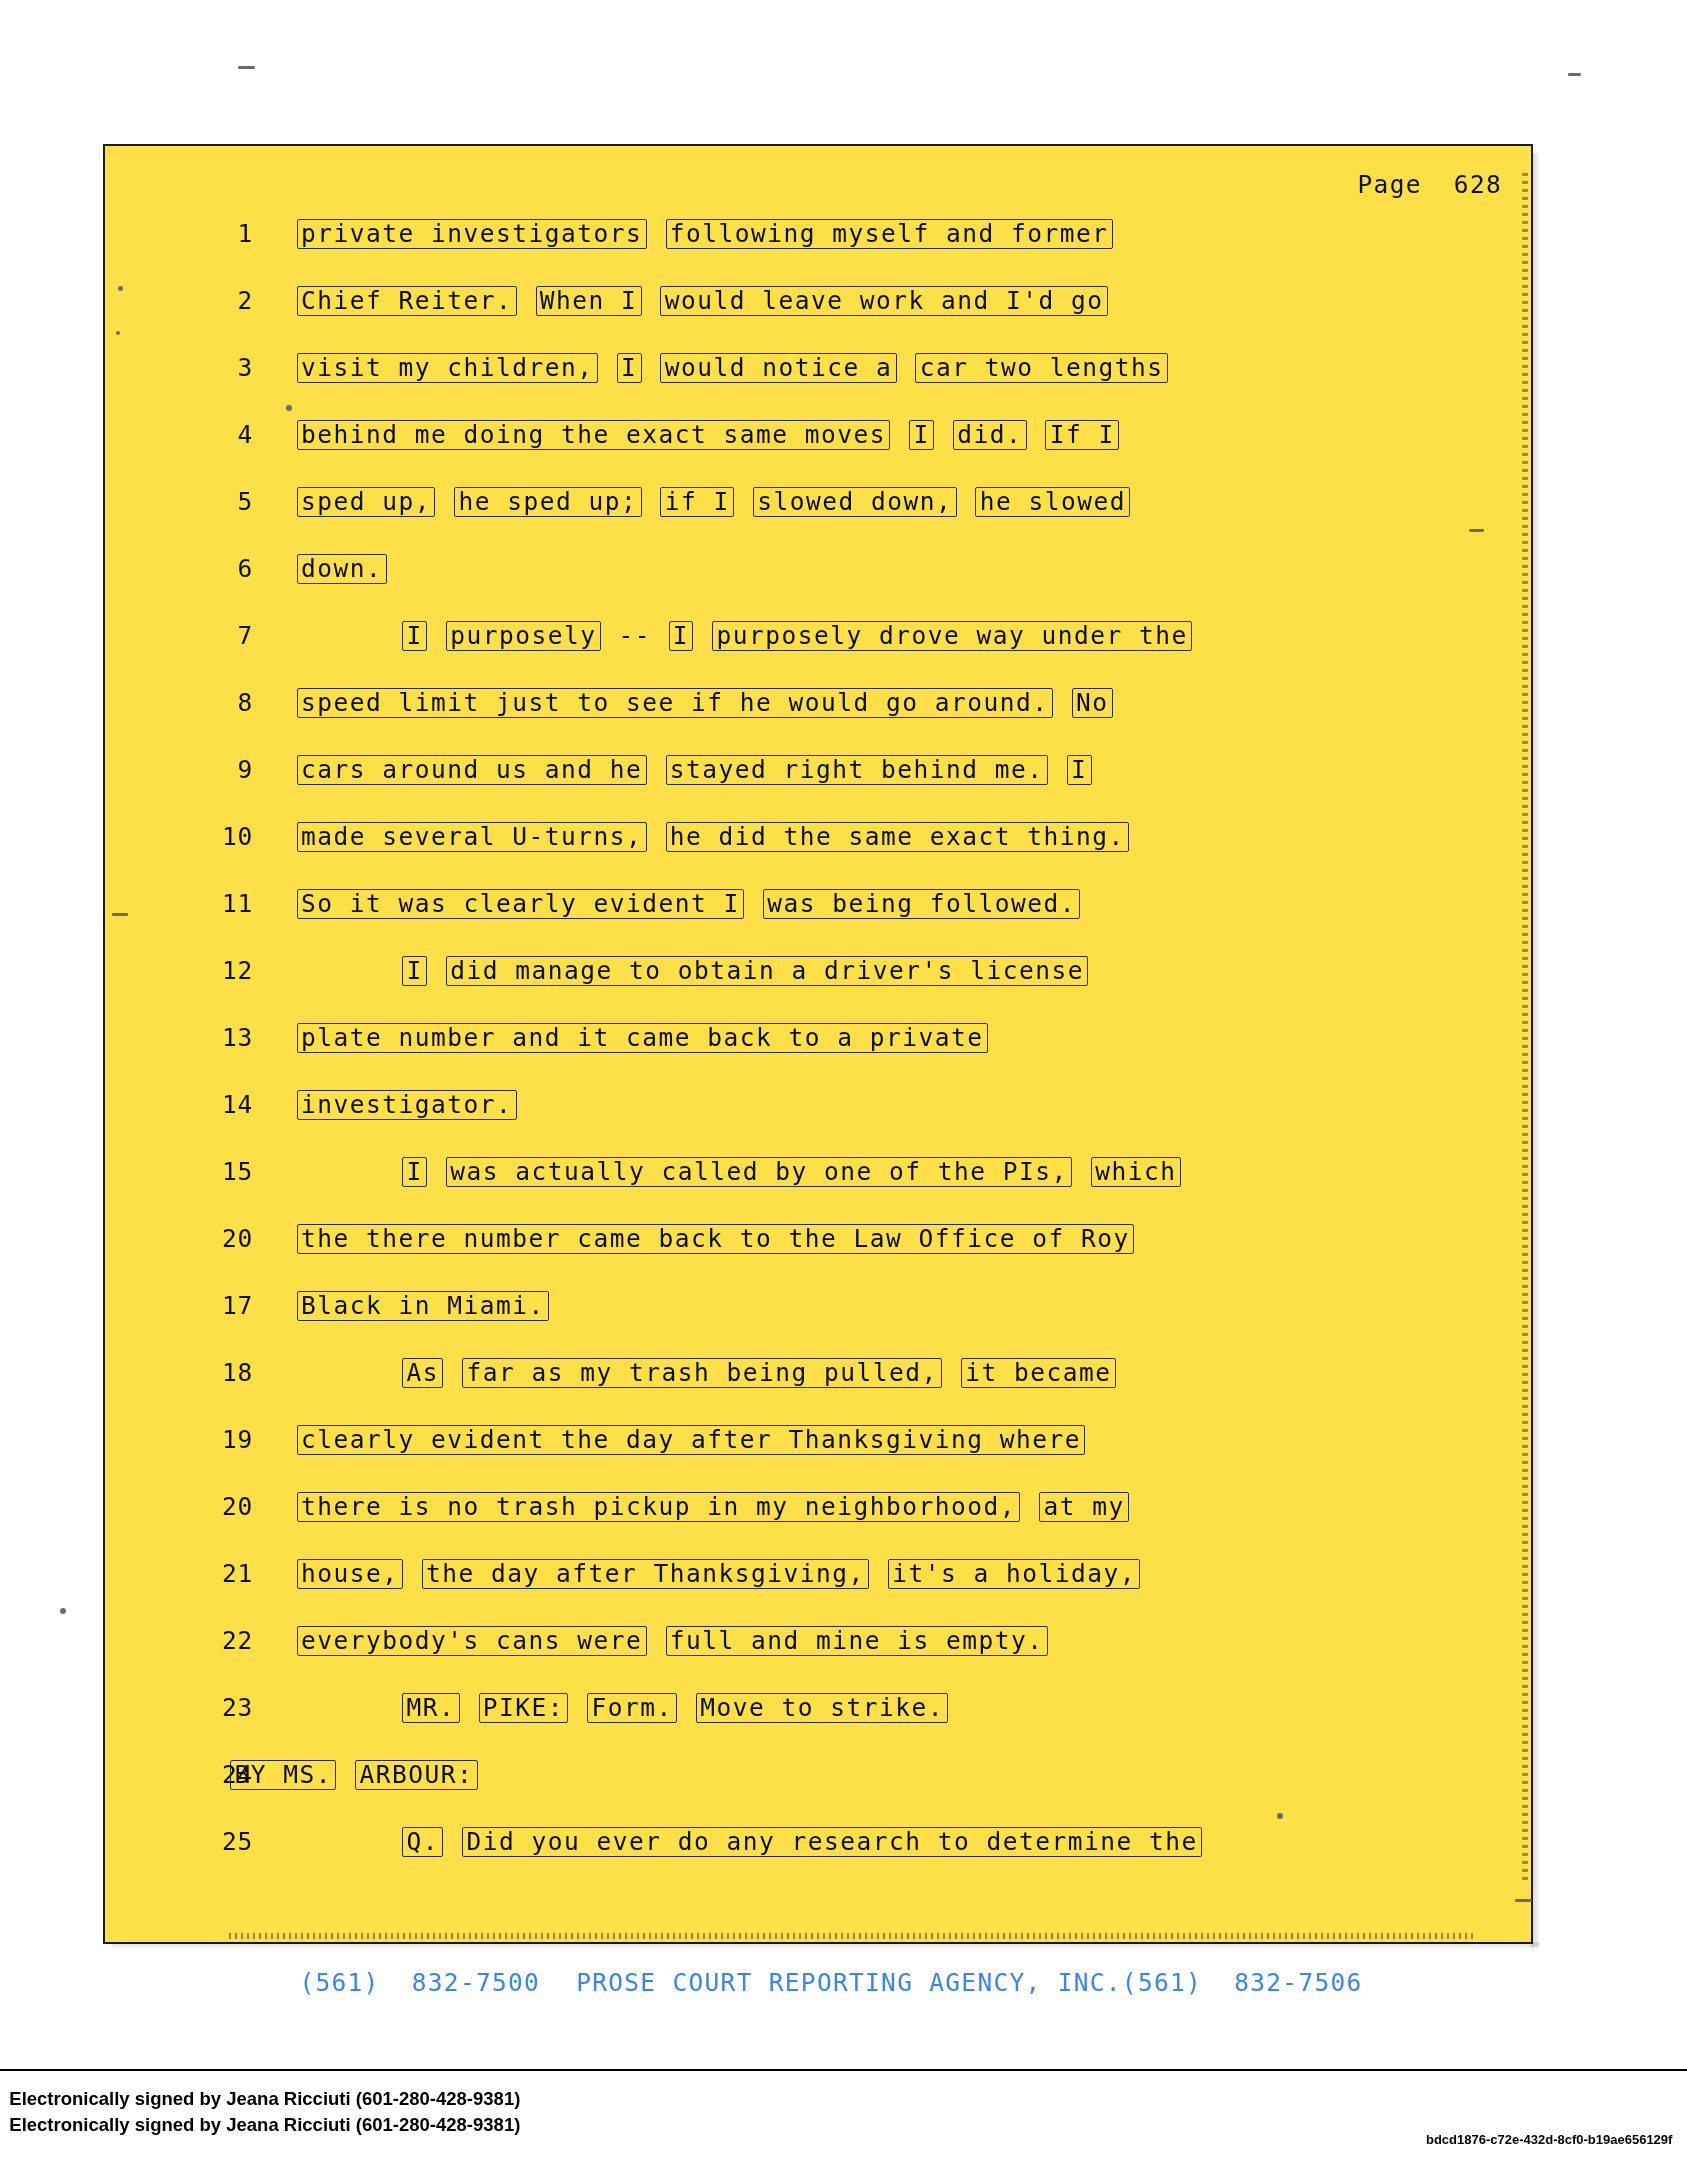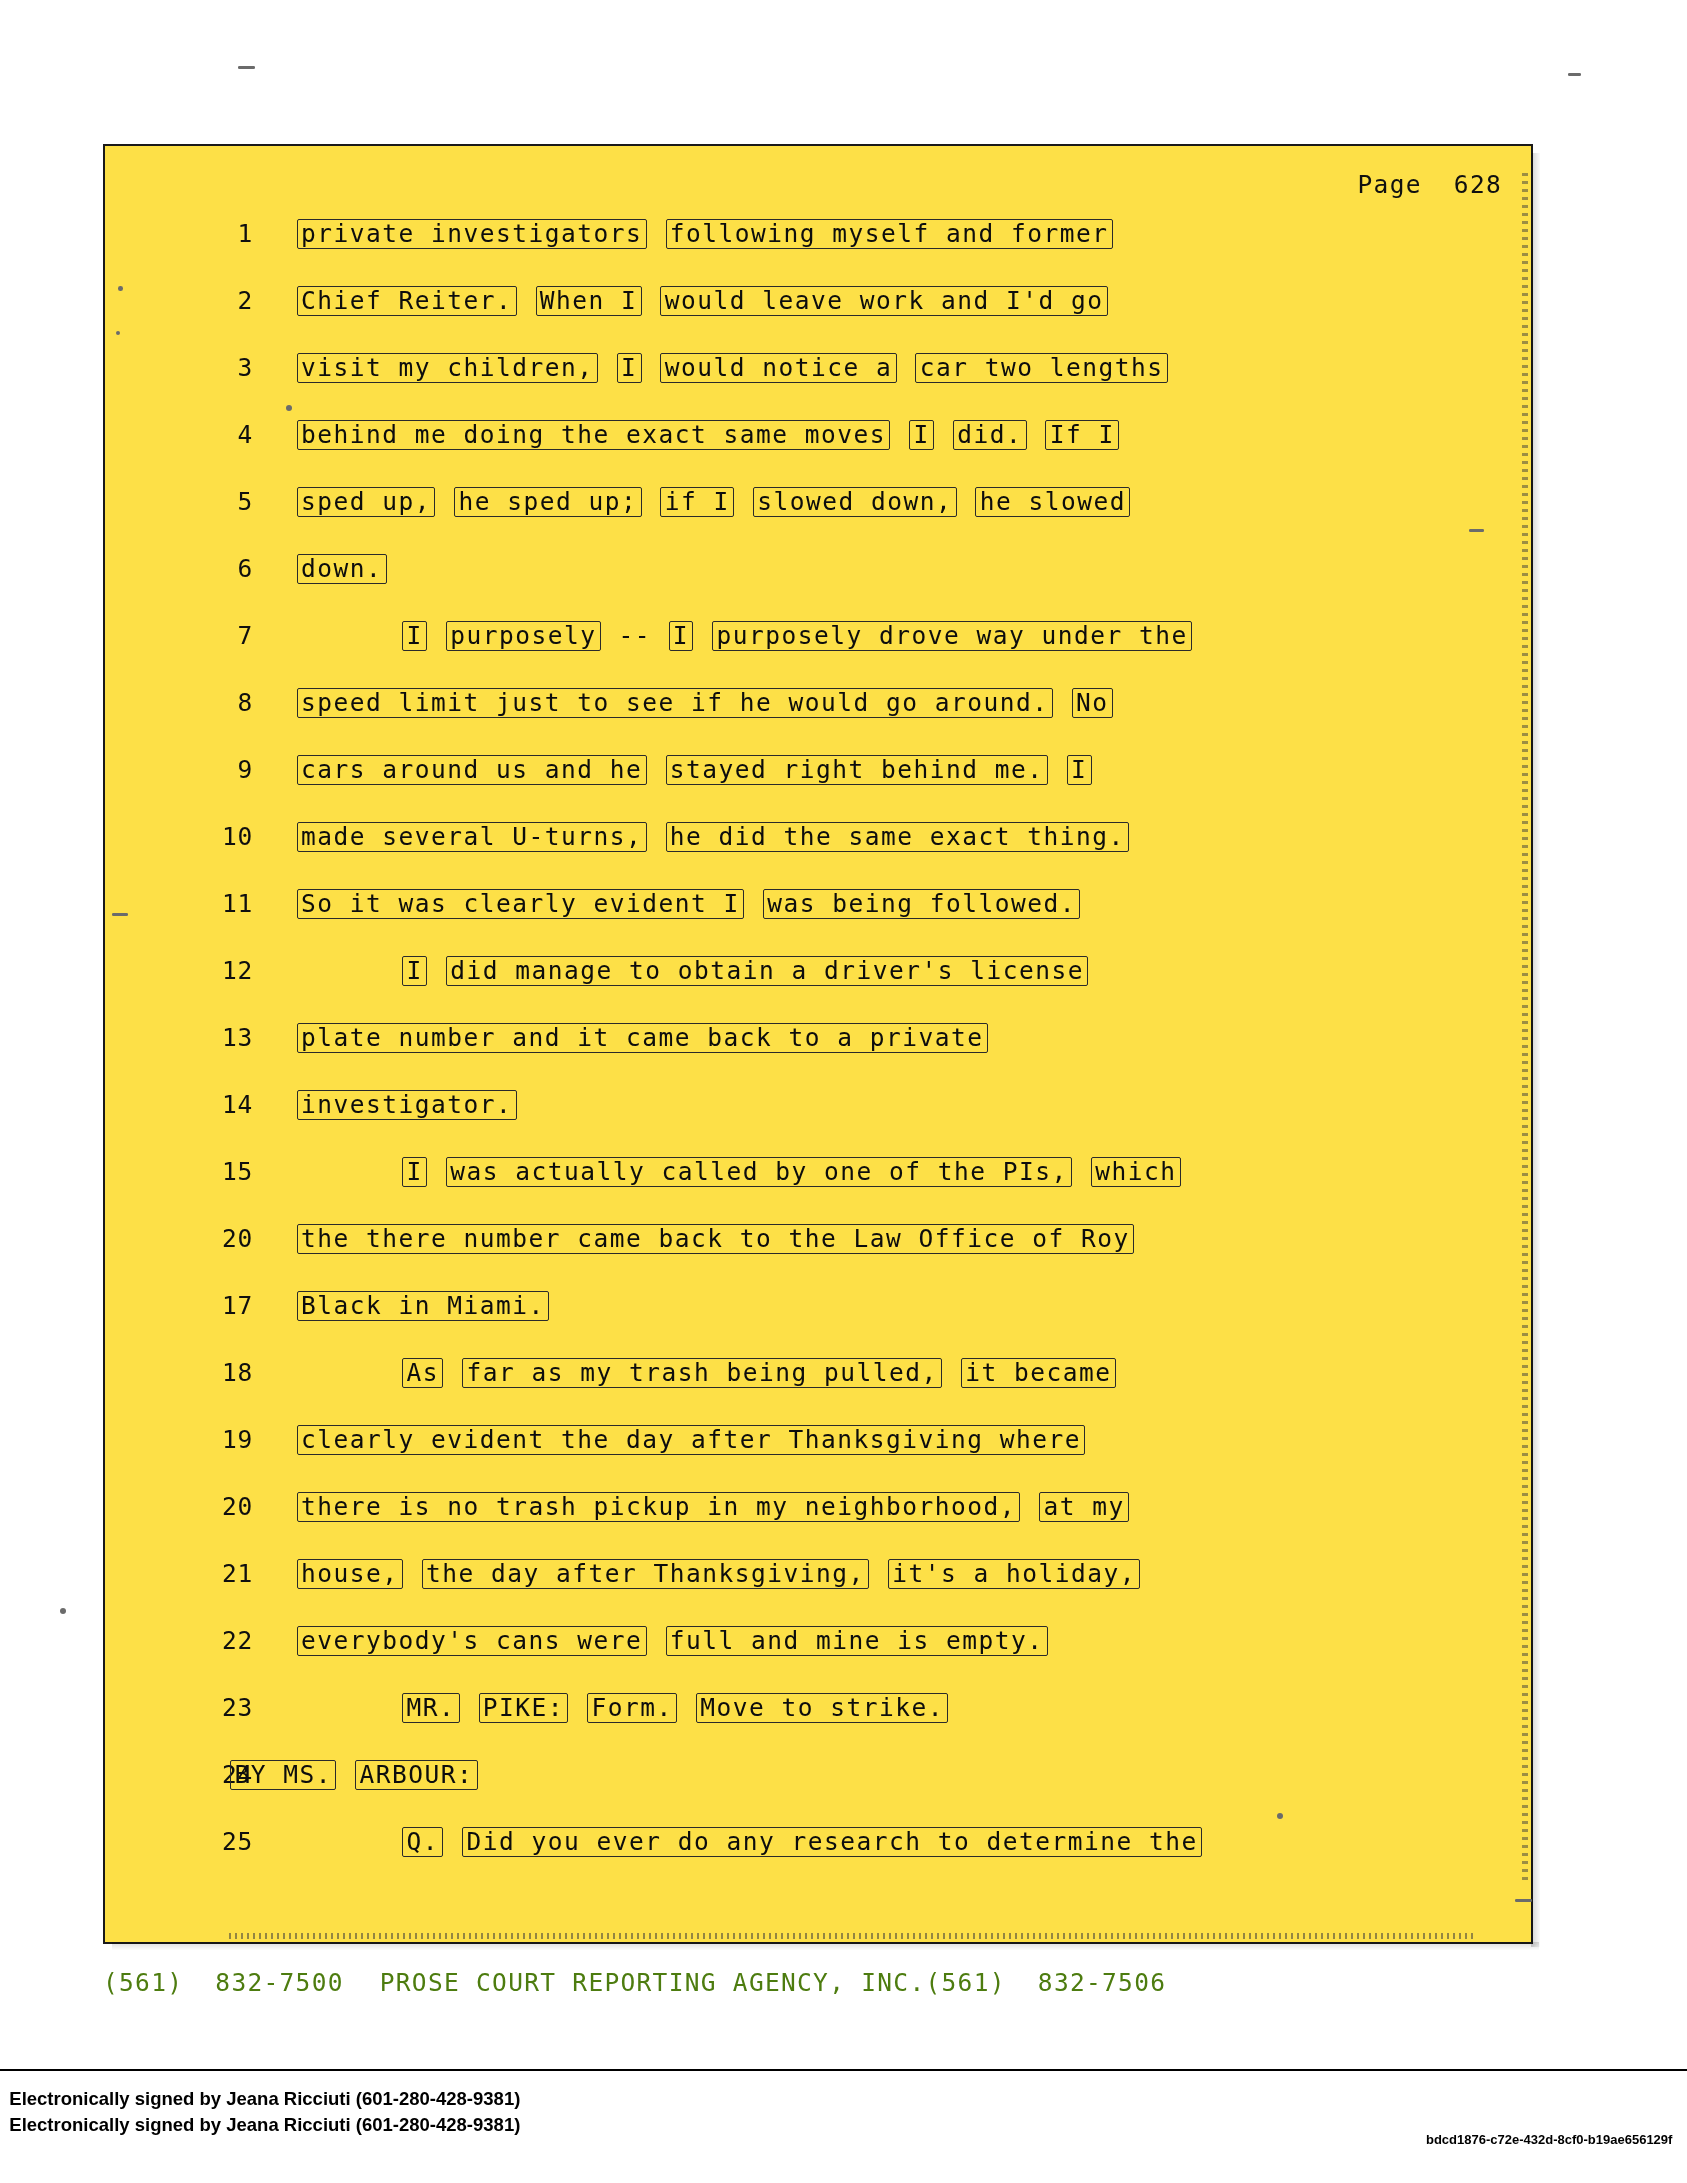"(561) 832-7500" .footer { color: #4d7c0f -> #3b82f6; justify-content: flex-start -> center }
